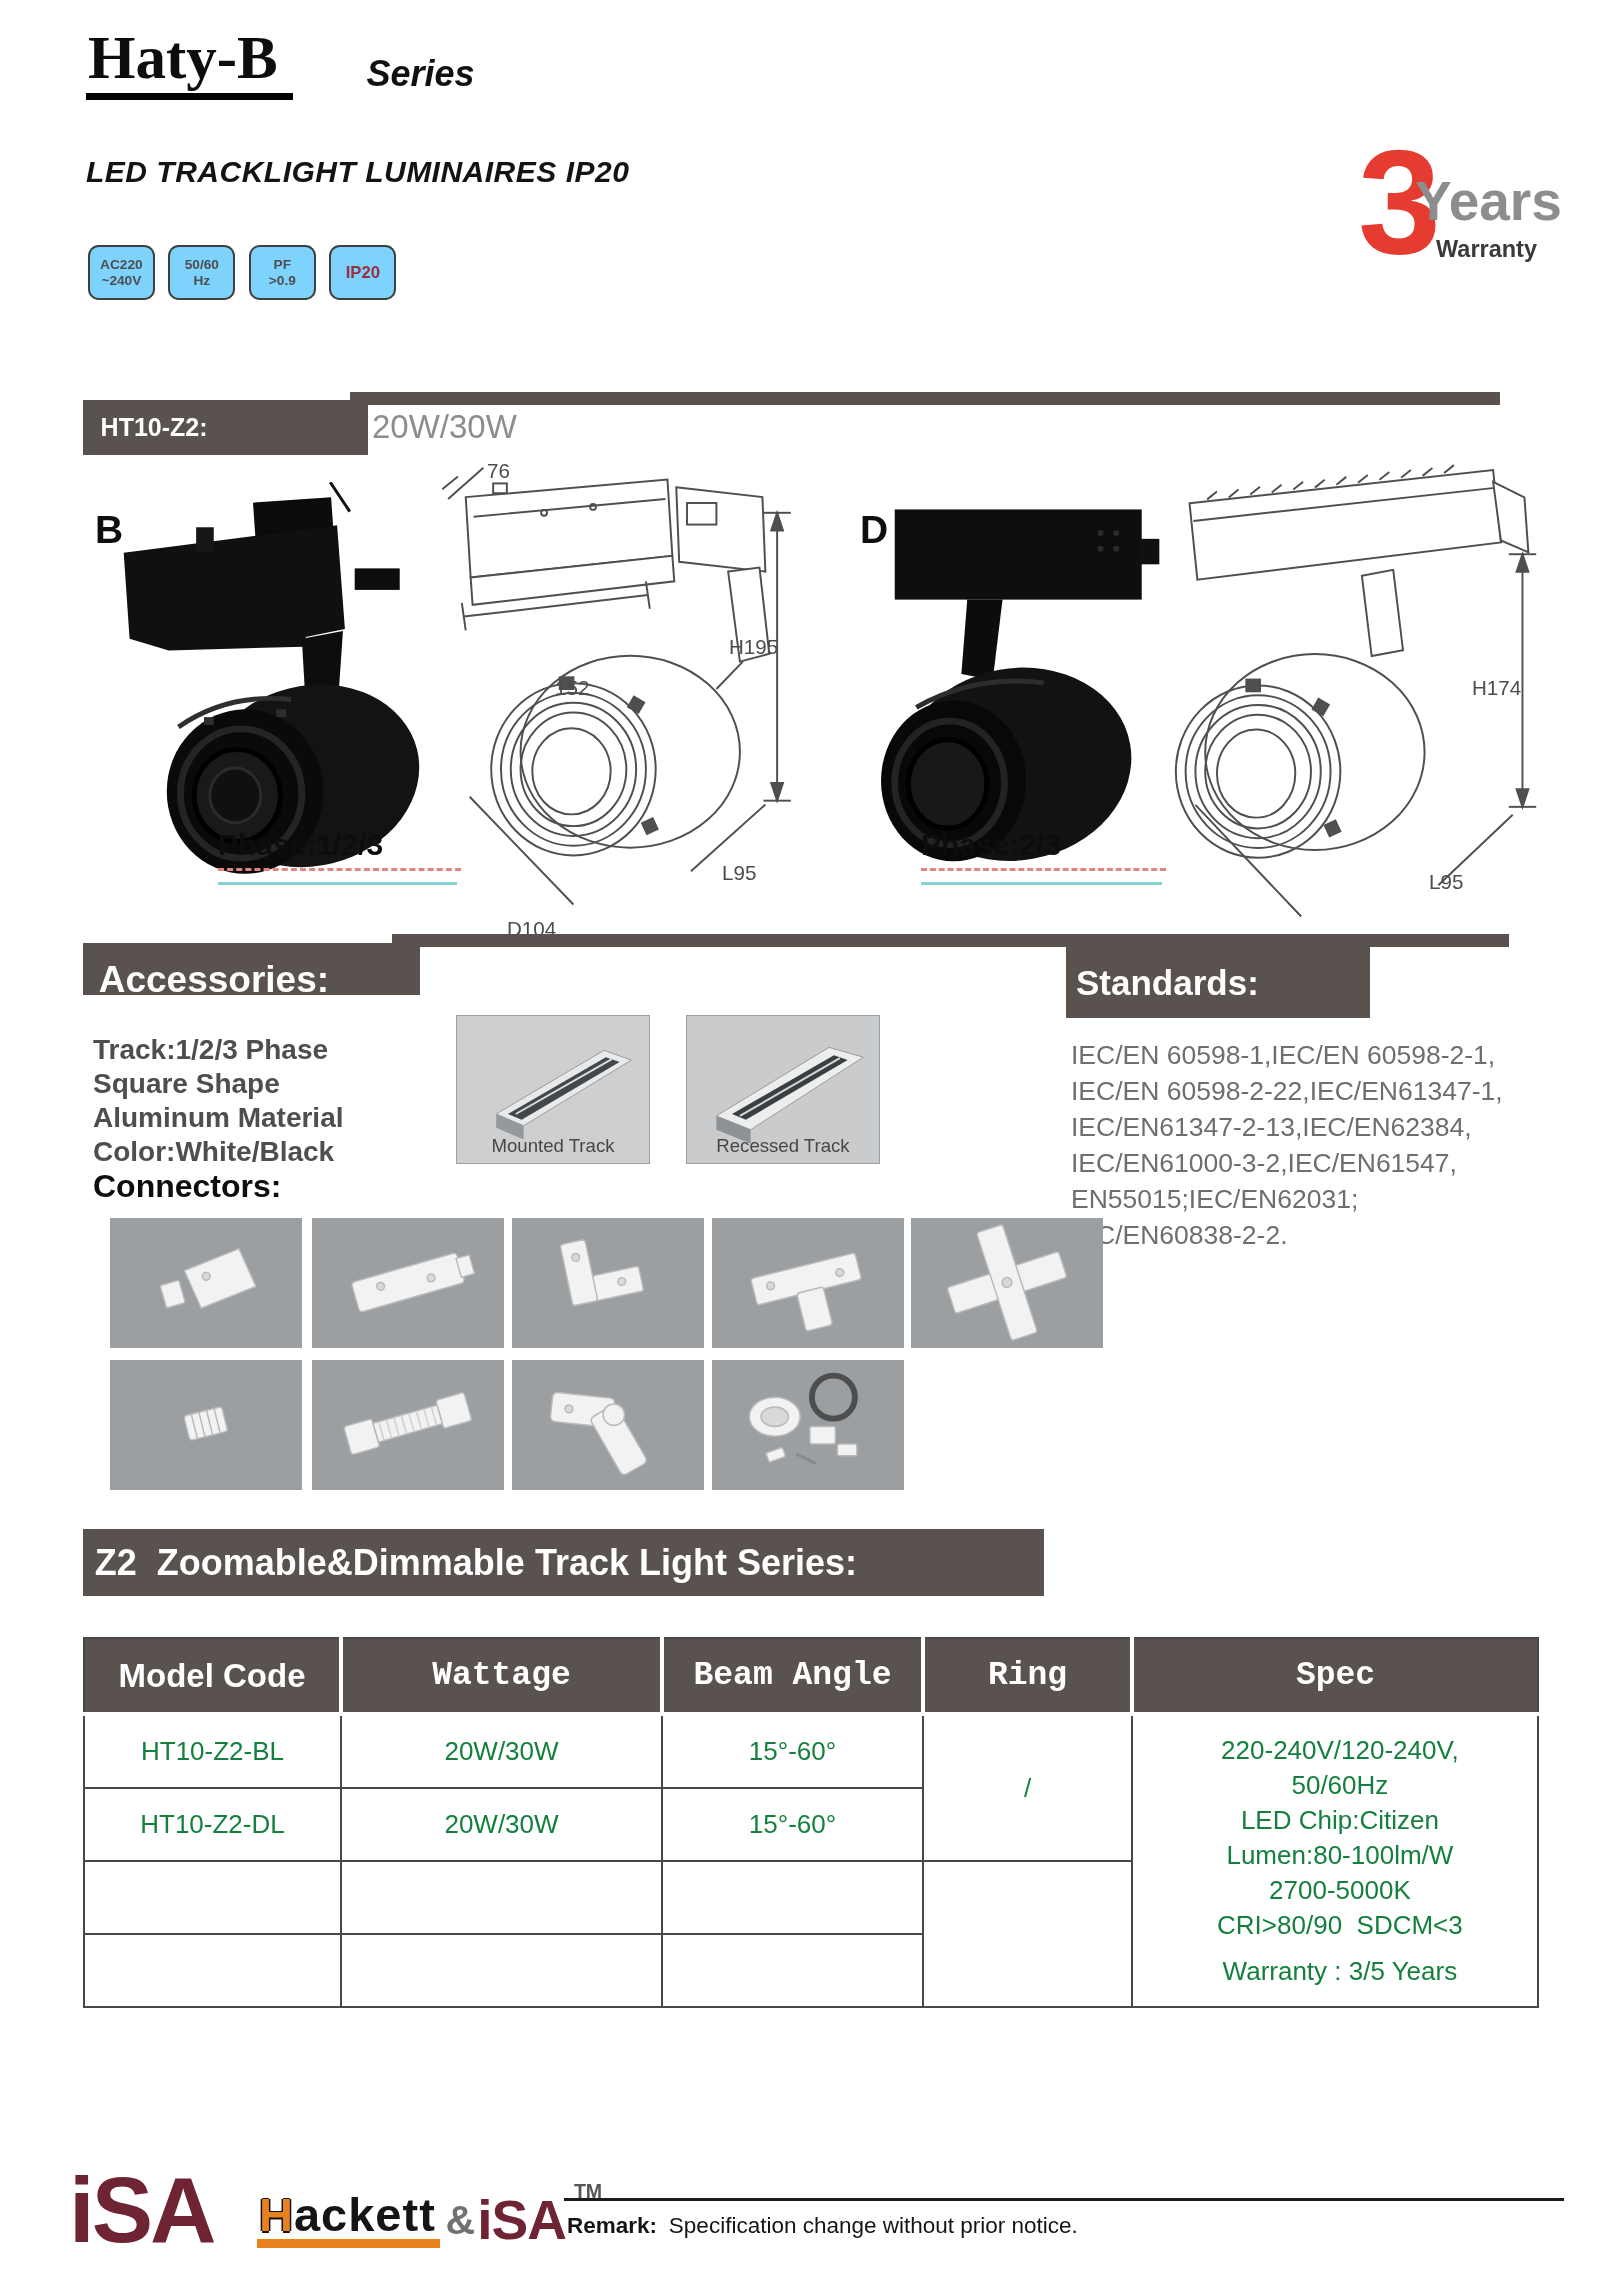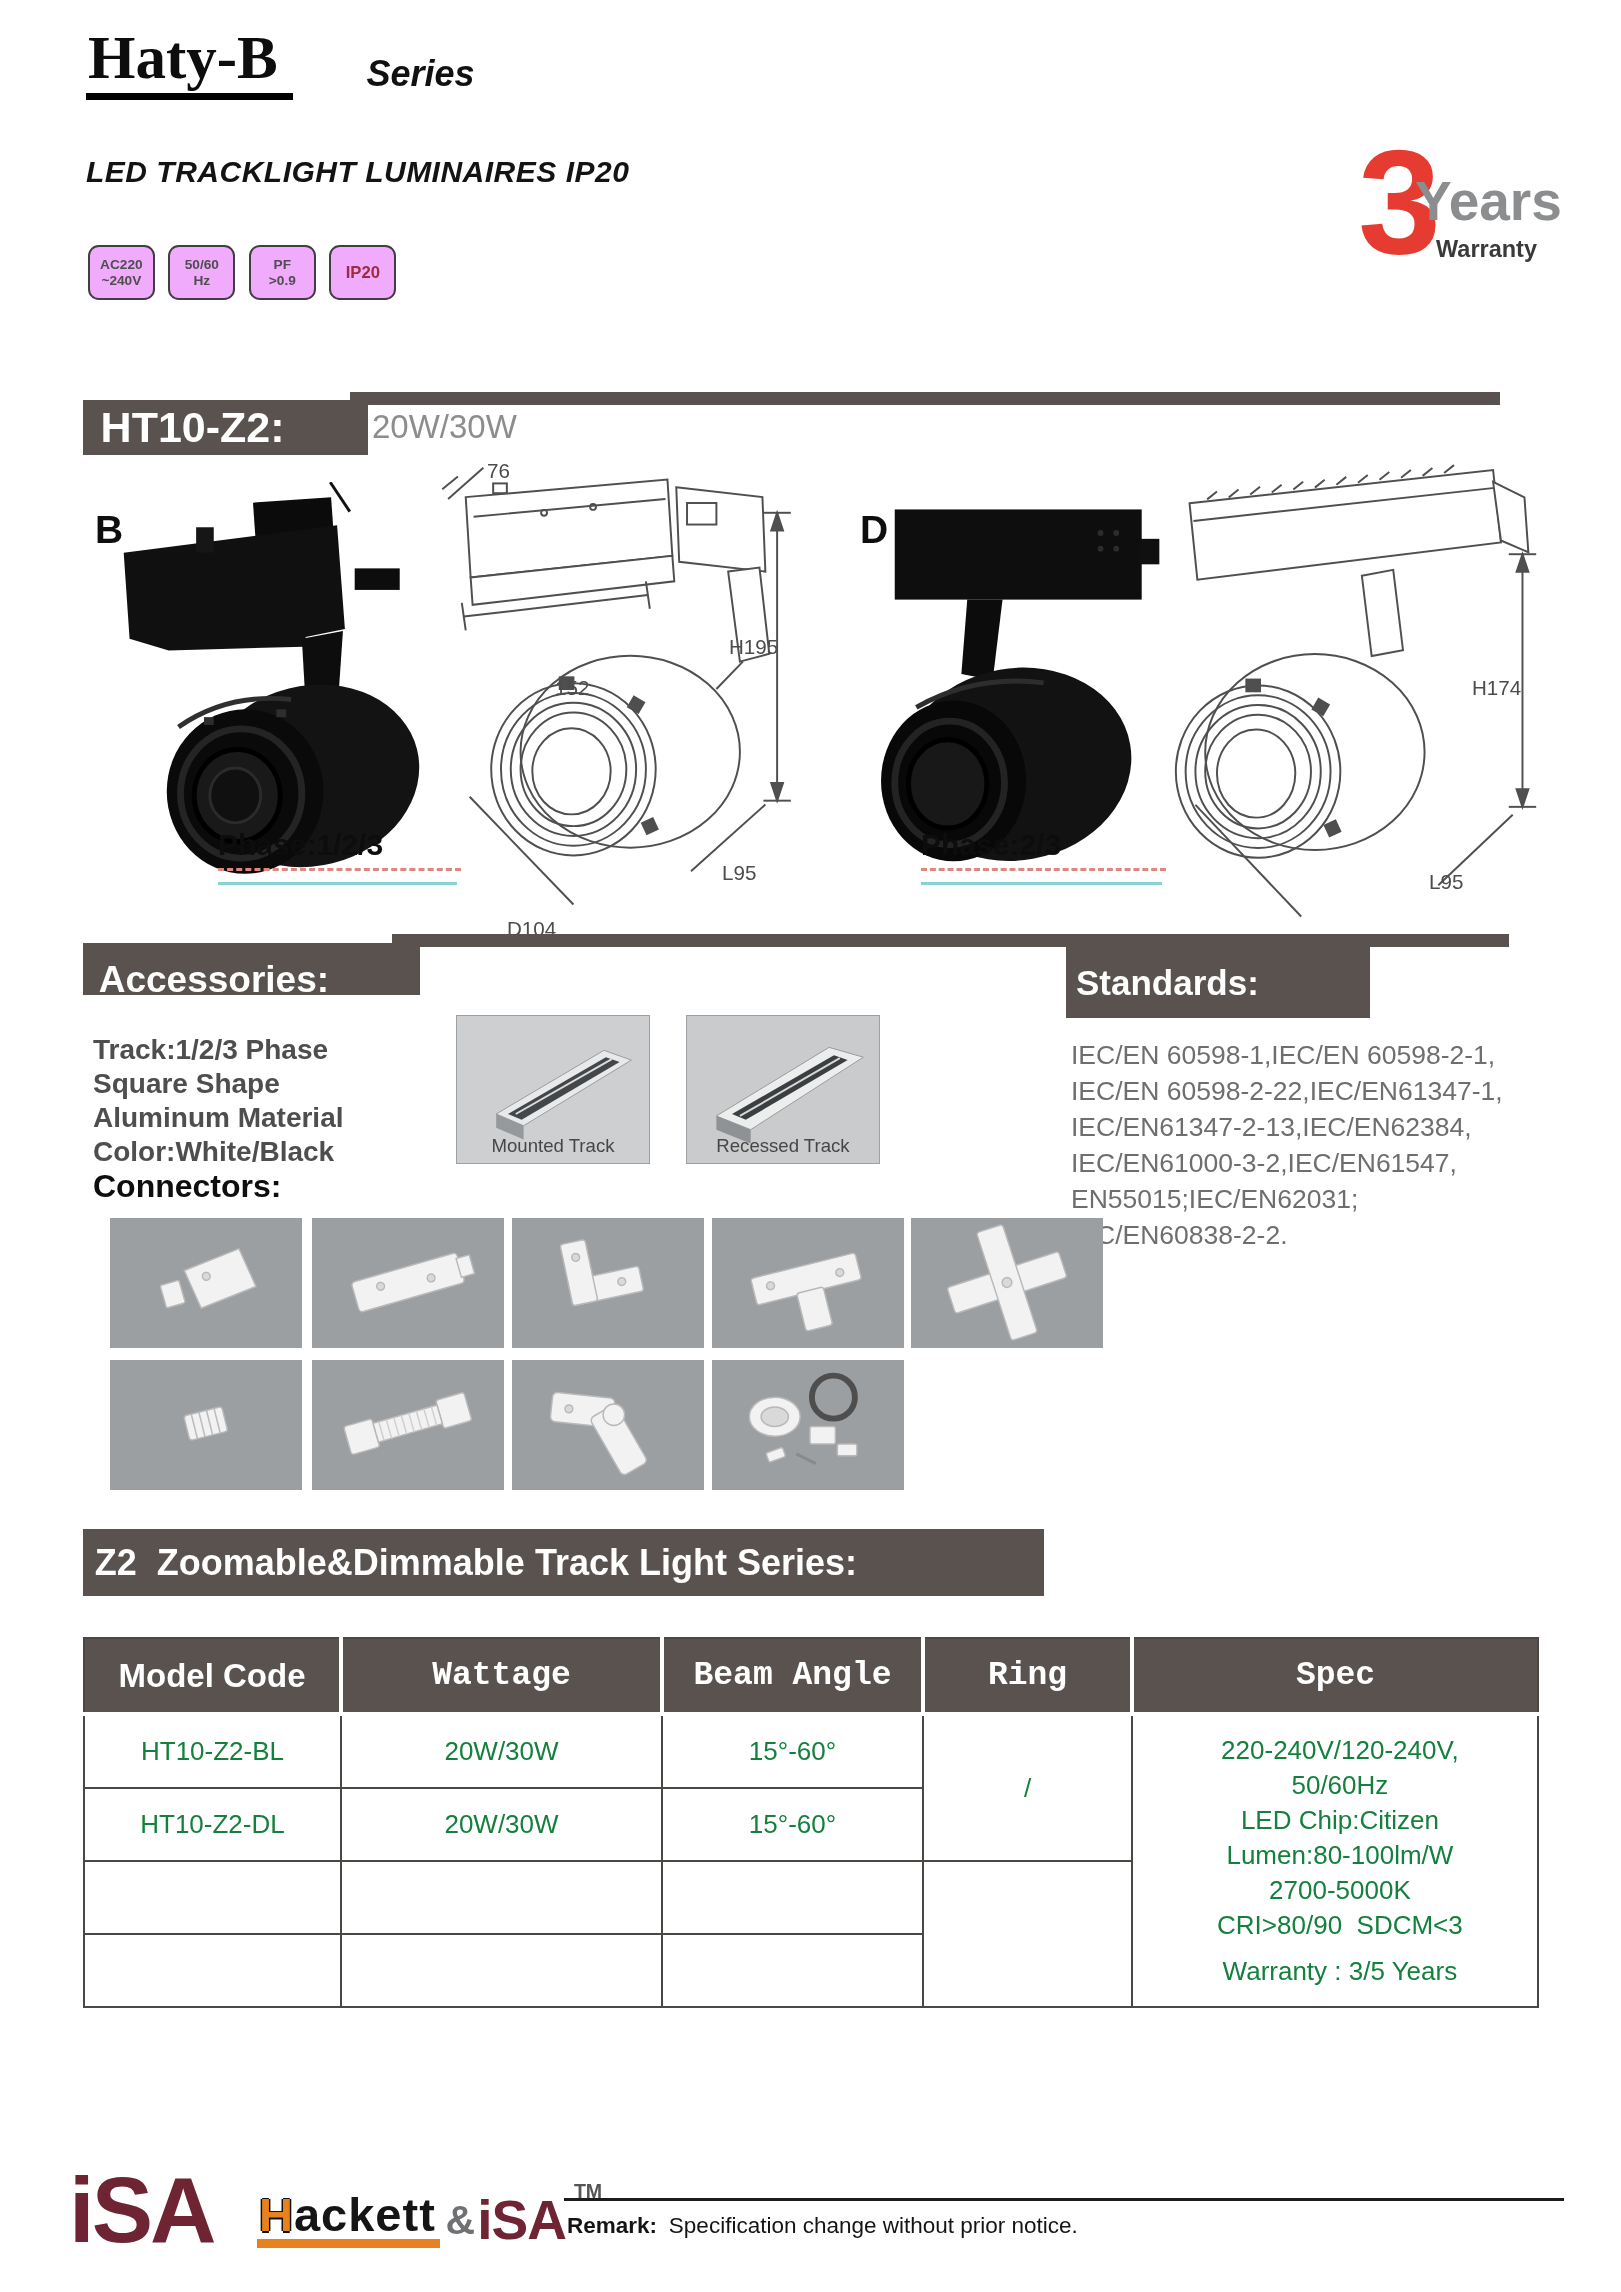"AC220" .badge { background: #f0abfc -> #7dd3fc }
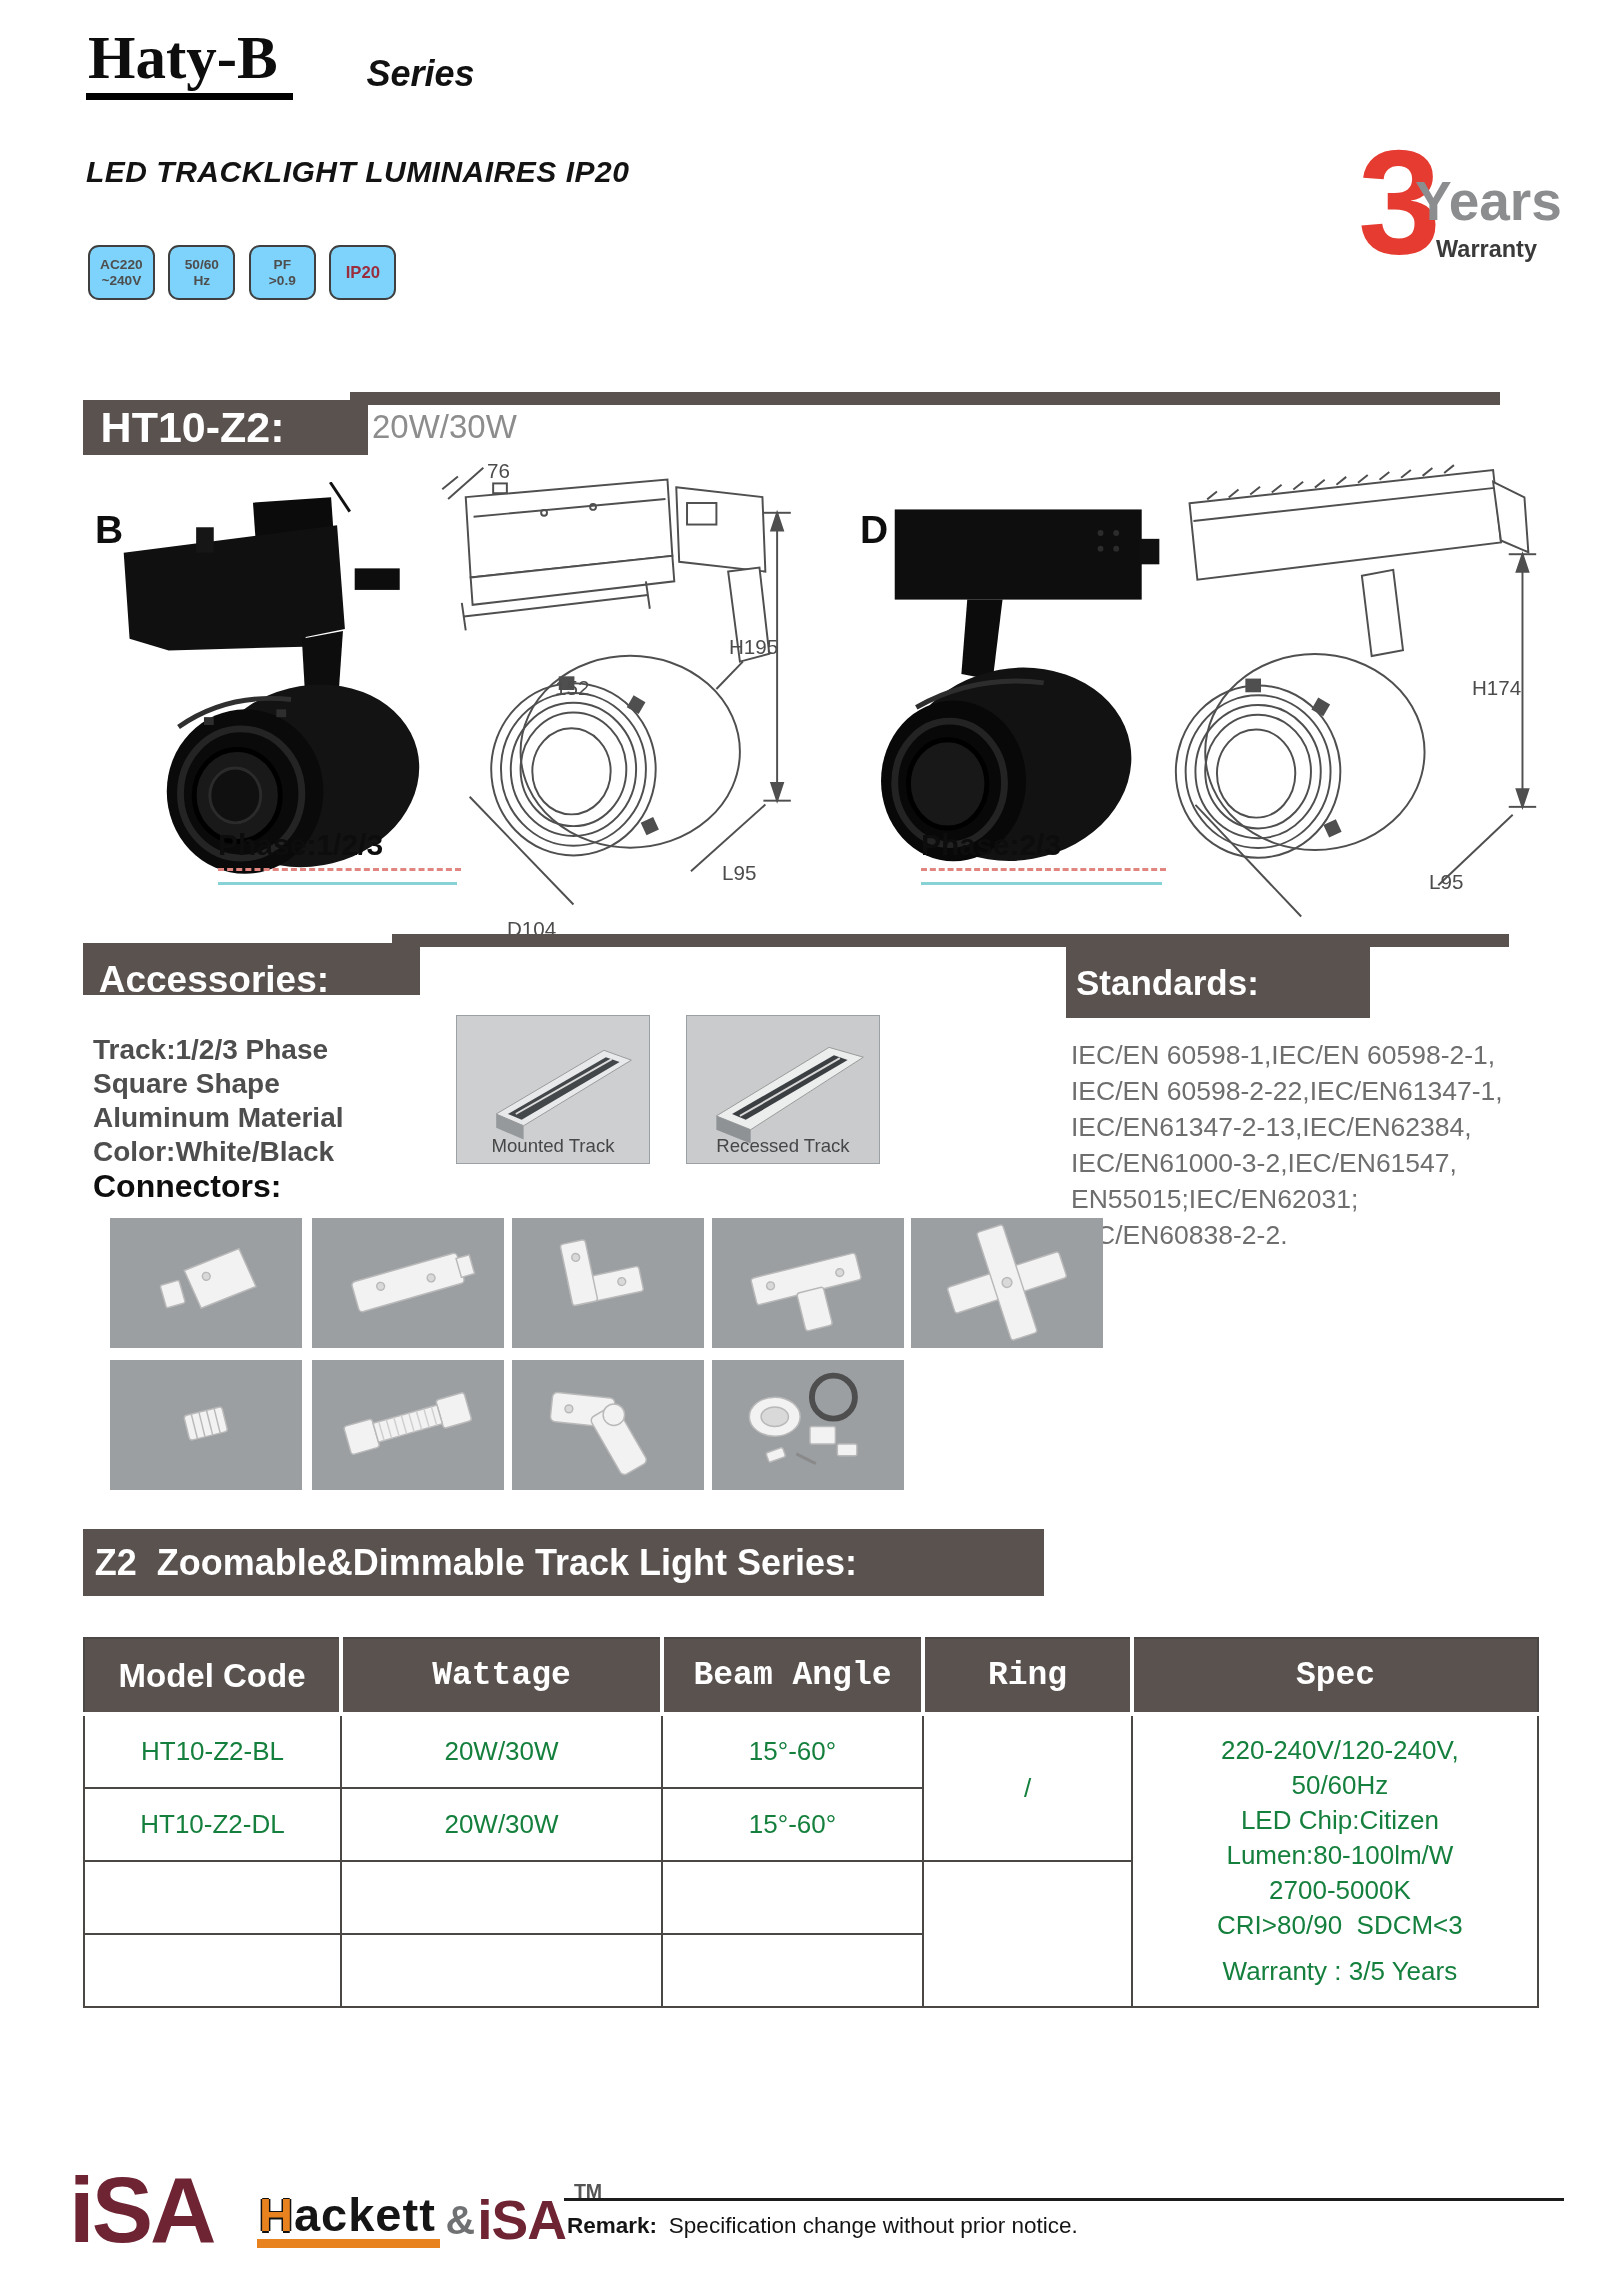"HT10-Z2:" .ht-box { font-size: 43px -> 25px }
